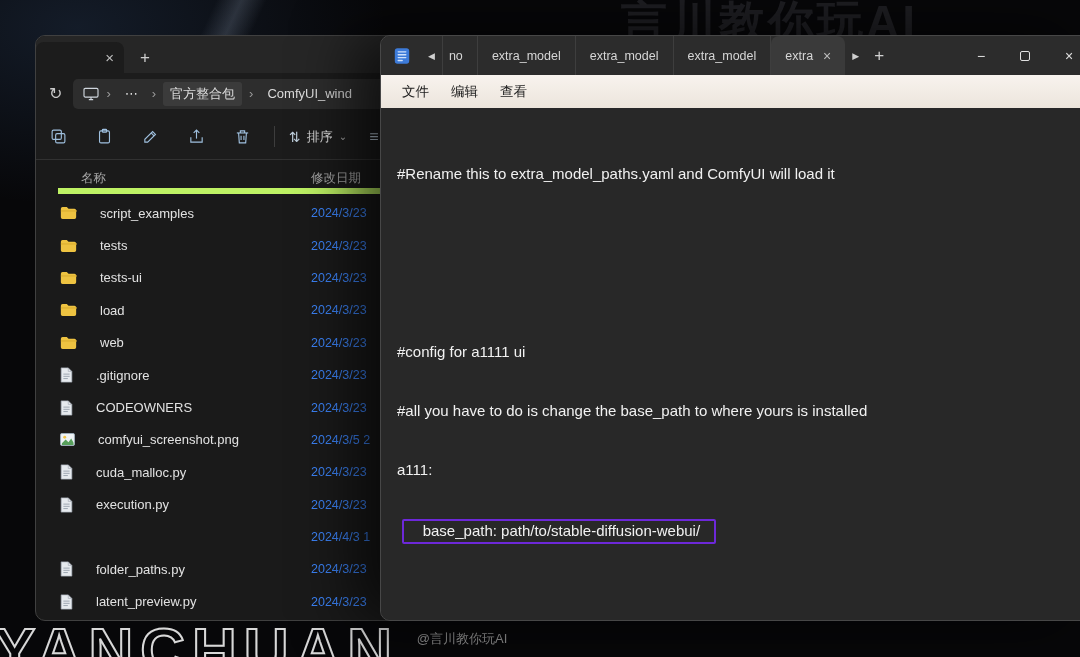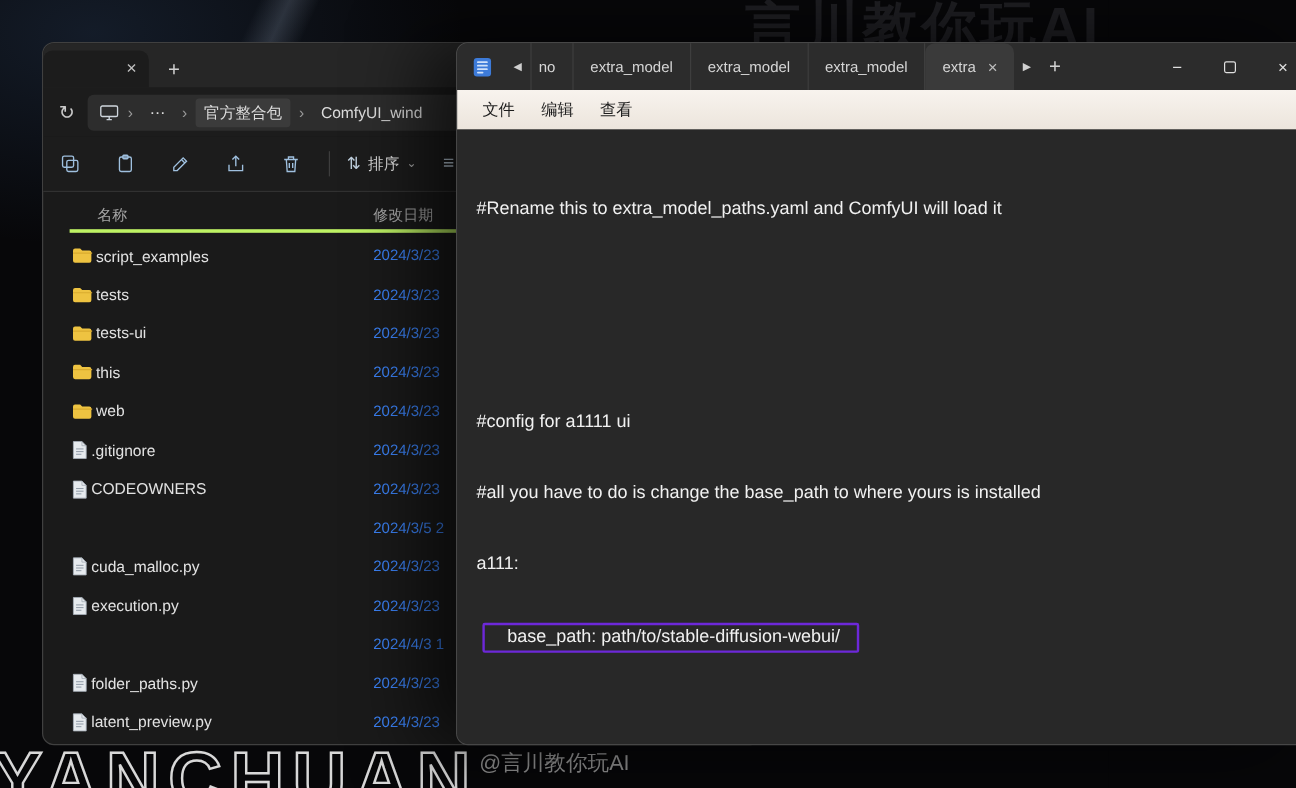"名称" .ex-listheader { border-bottom: 3px solid #bef264 -> 6px solid #bef264 }
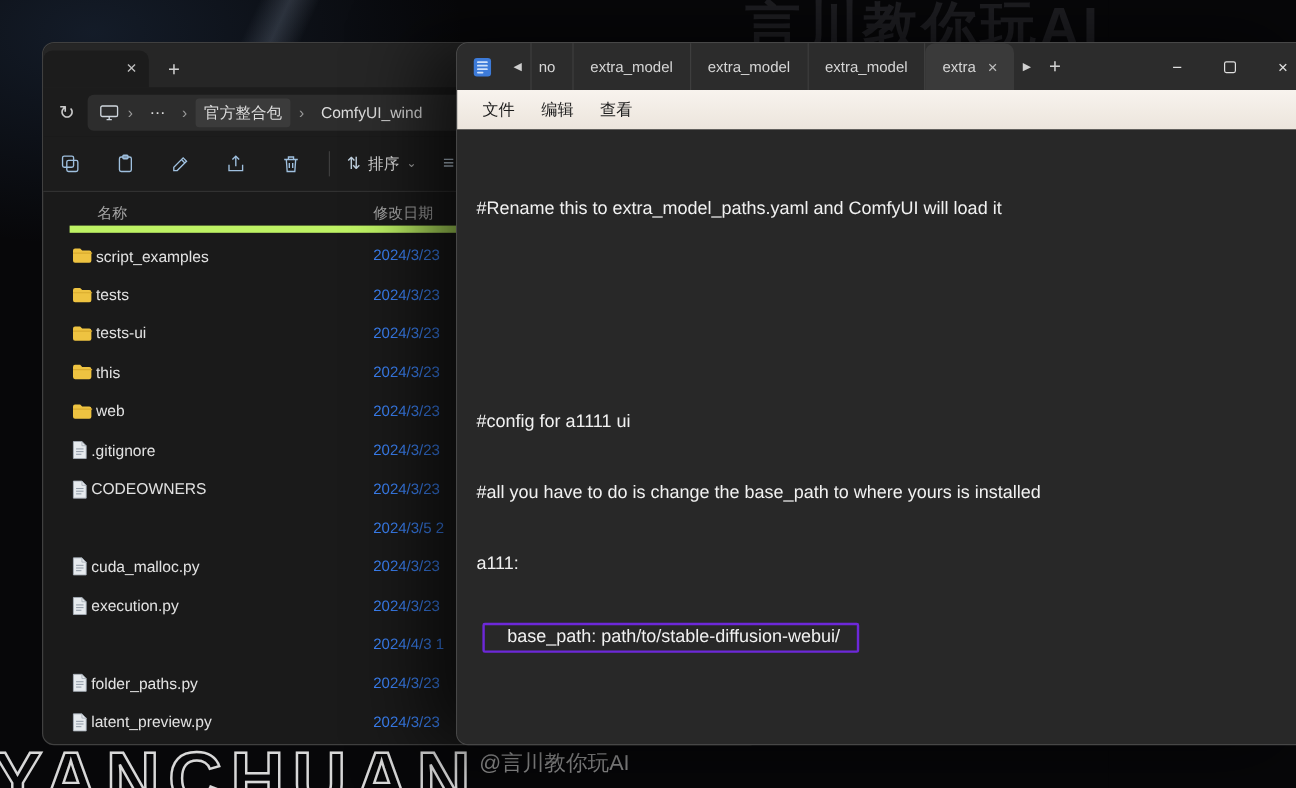"script_examples" .namecell { gap: 3px -> 23px }
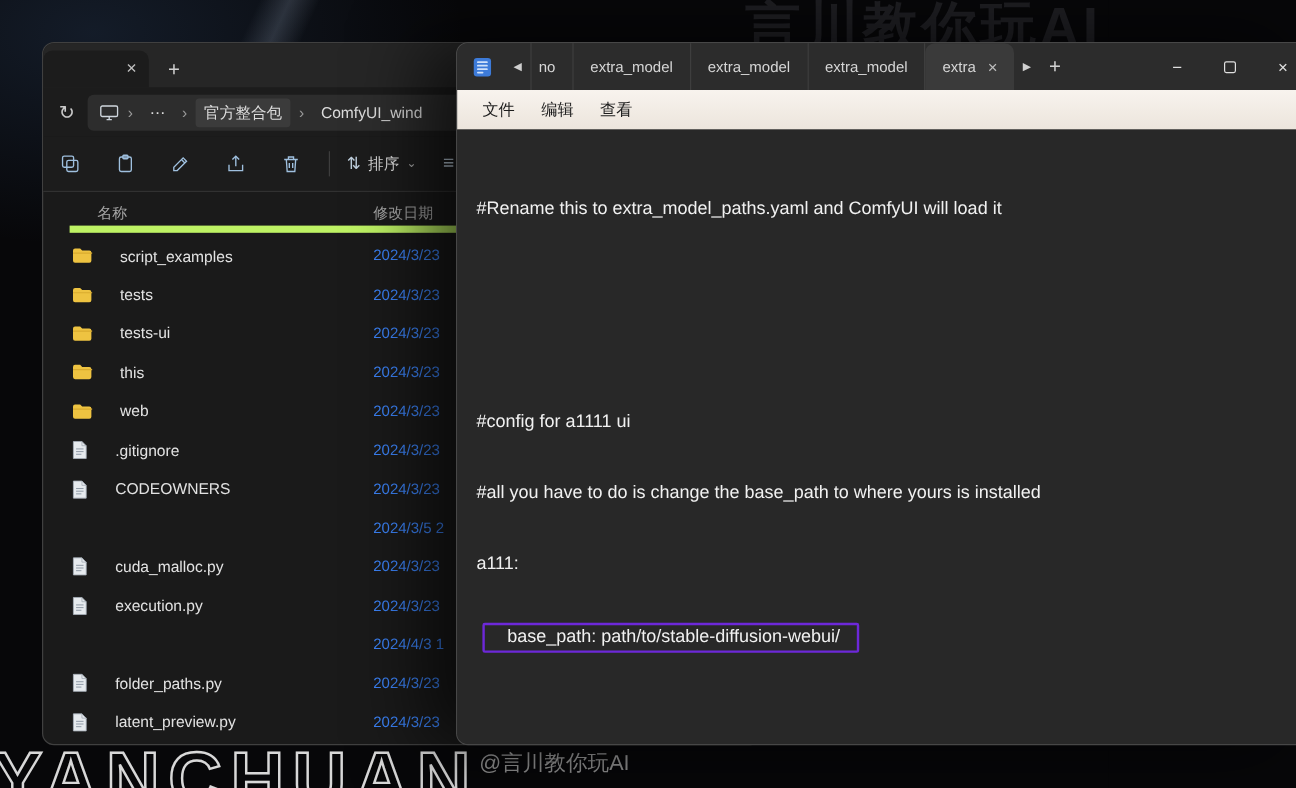"this" span.fname { text: this -> load }
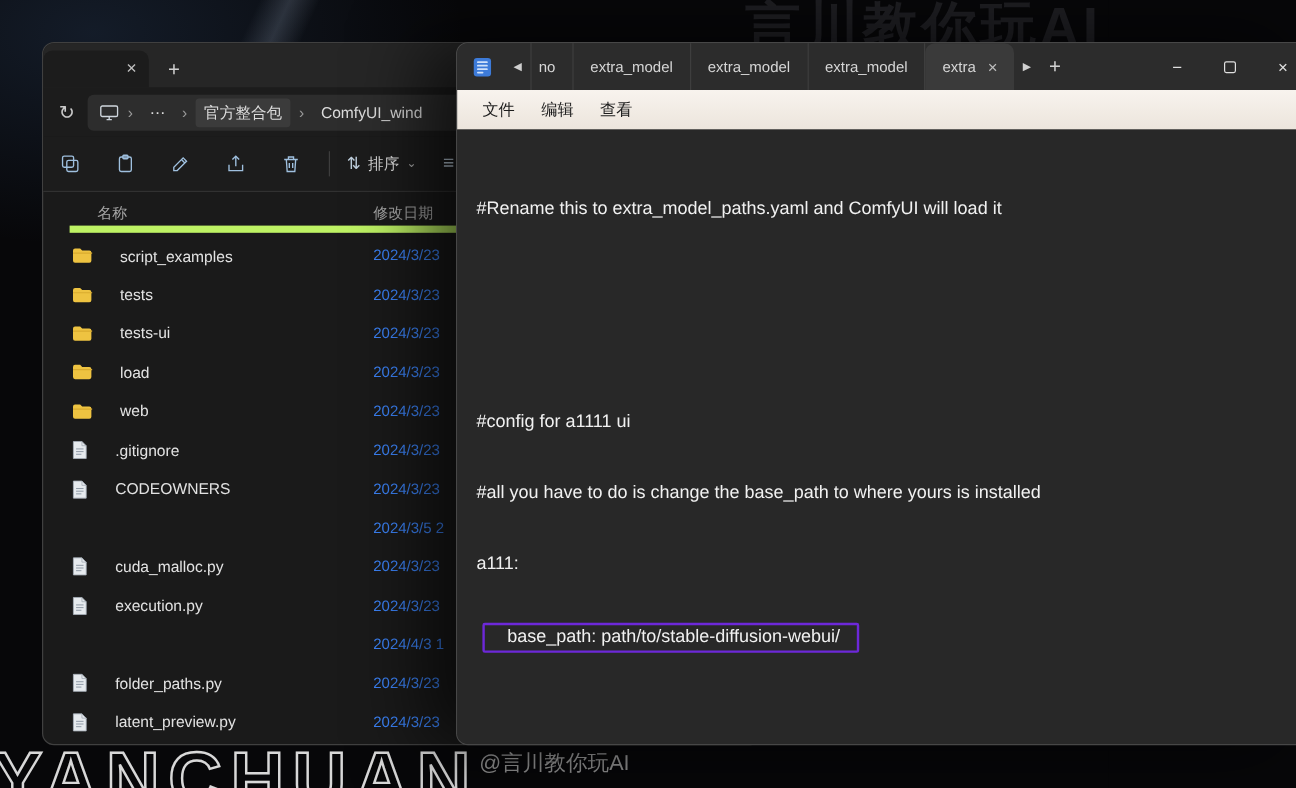"comfyui_screenshot.png" div.namecell { html: none -> <div> <span> <svg> <rect></rect> <circle></circle> <path></path> </svg> </span> <span>comfyui_screenshot.png</span> </div> }
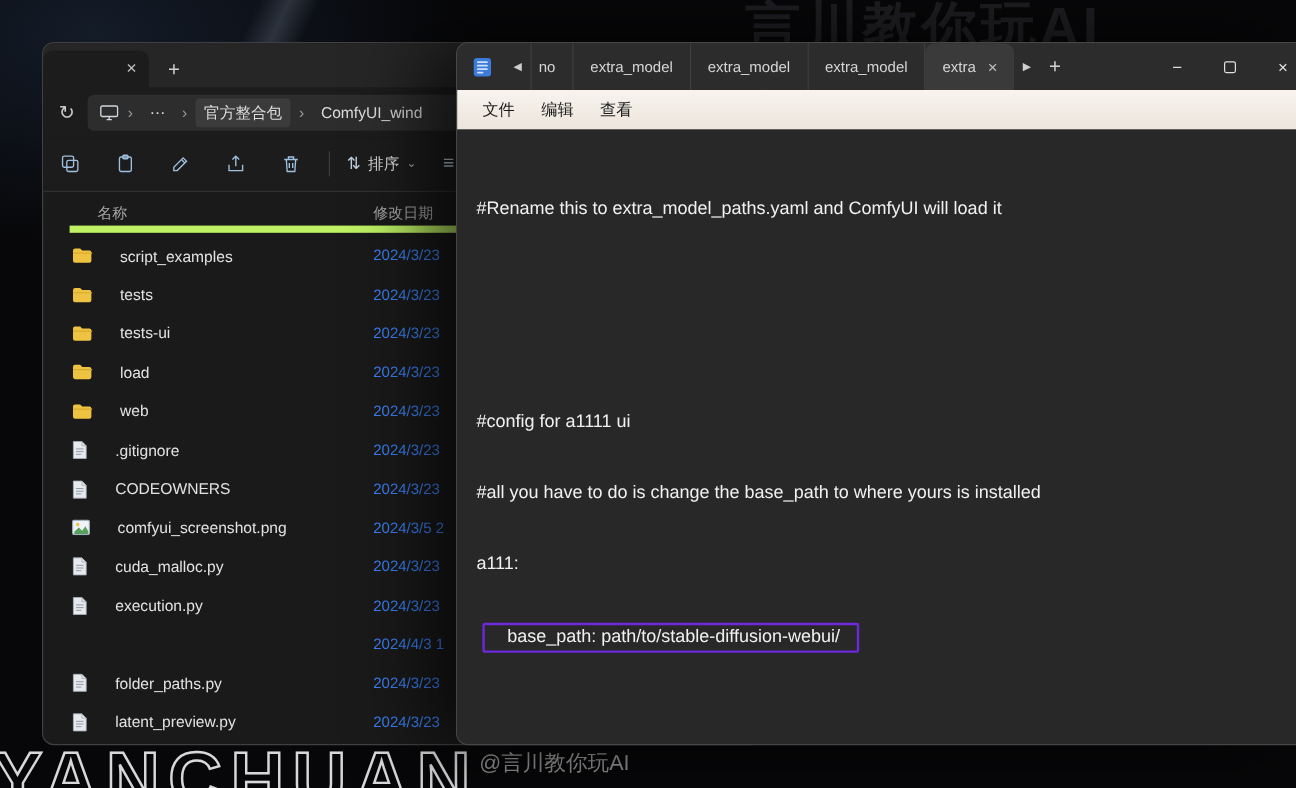"@言川教你玩AI" .wm-bottom { font-size: 18px -> 13px }
